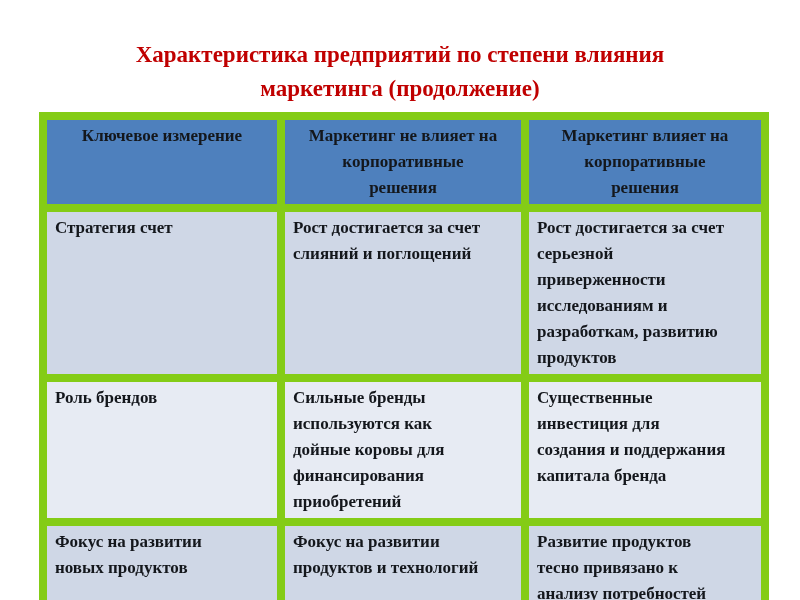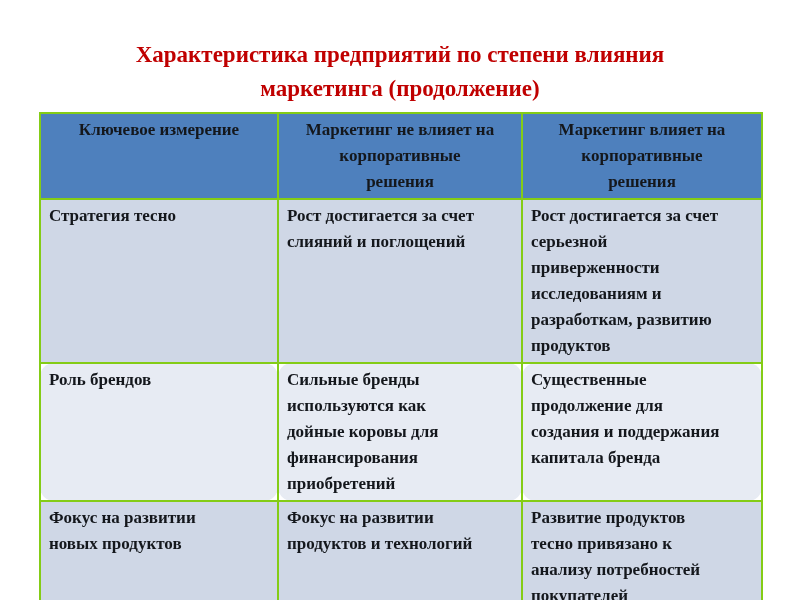"Ключевое измерение" table.cmp th, table.cmp td { border: 2px solid #84cc16 -> 8px solid #84cc16 }
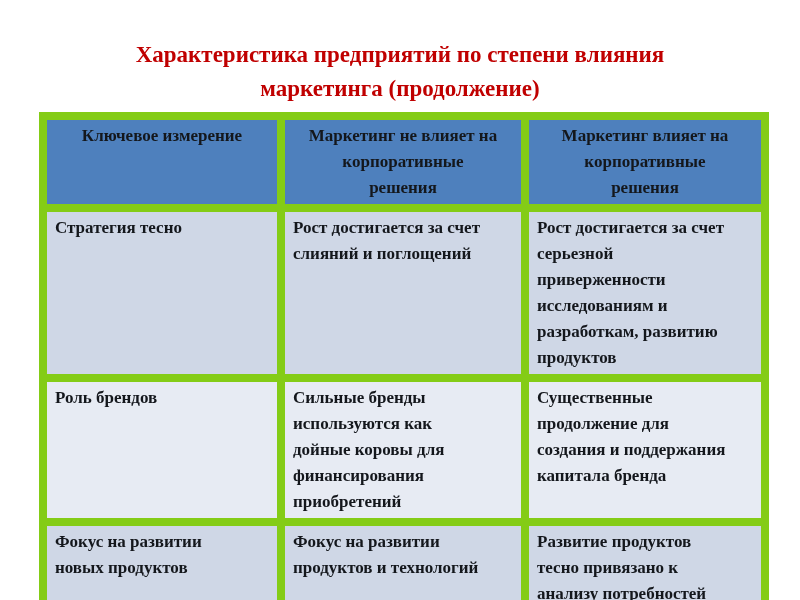"Стратегия тесно" td.key { text: тесно -> счет }
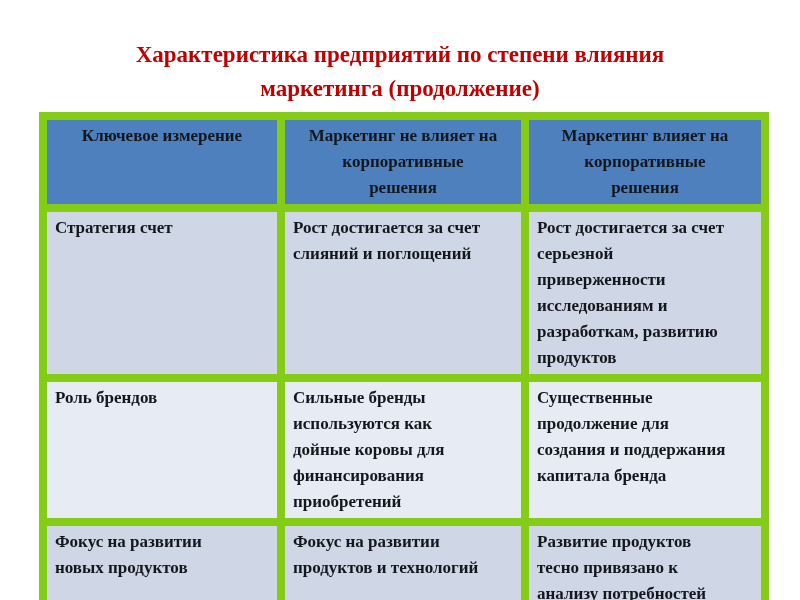"Существенные" td { text: продолжение -> инвестиция }
